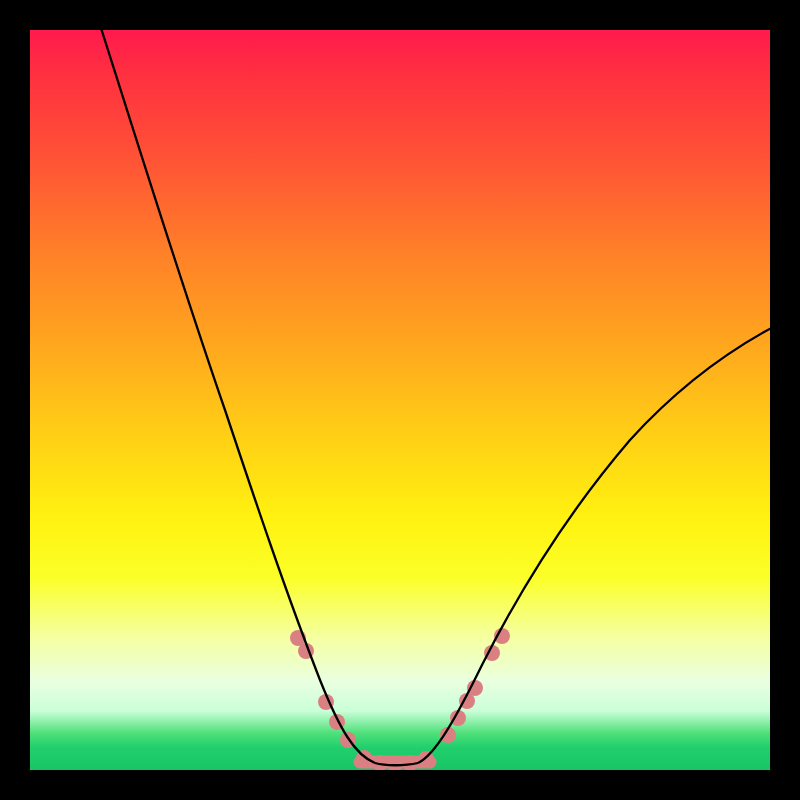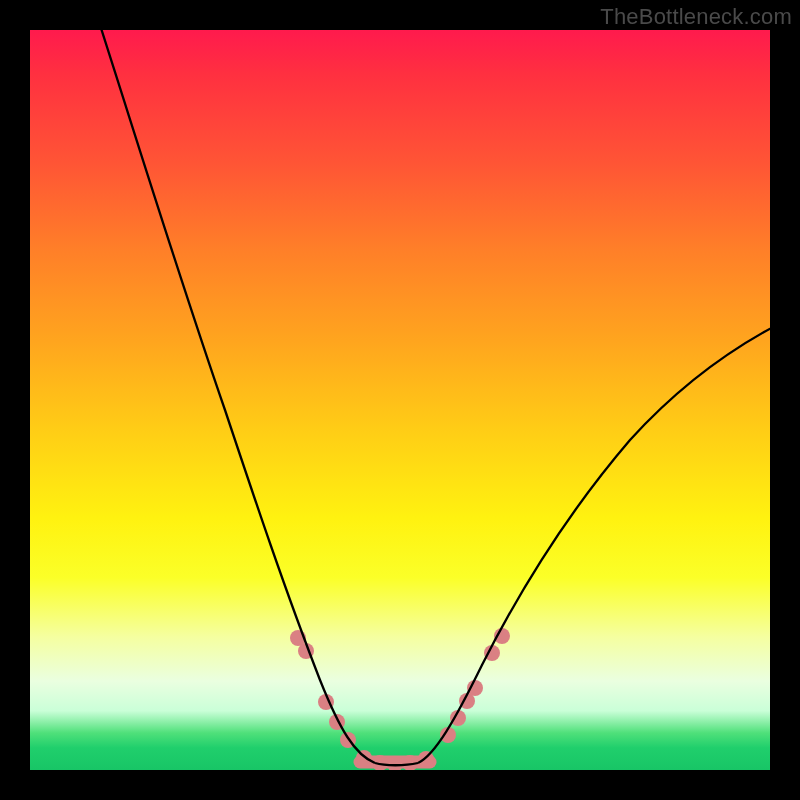"TheBottleneck.com" div.watermark { html: <div>TheBottleneck.com</div> -> none }
